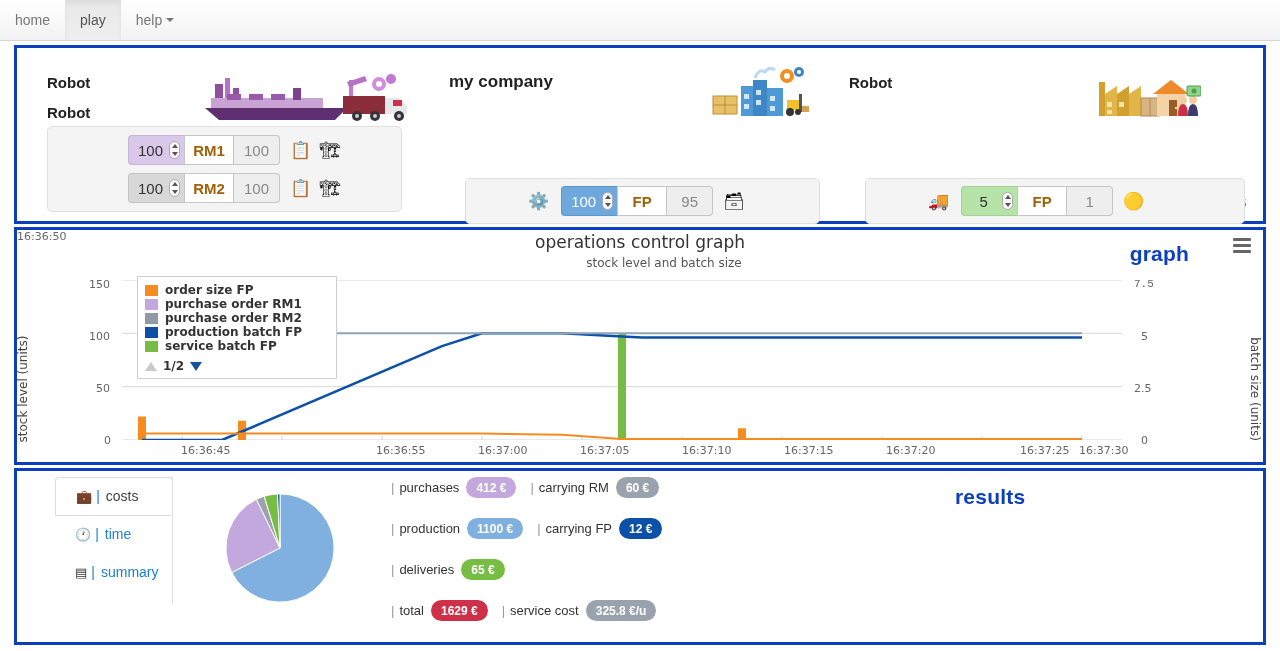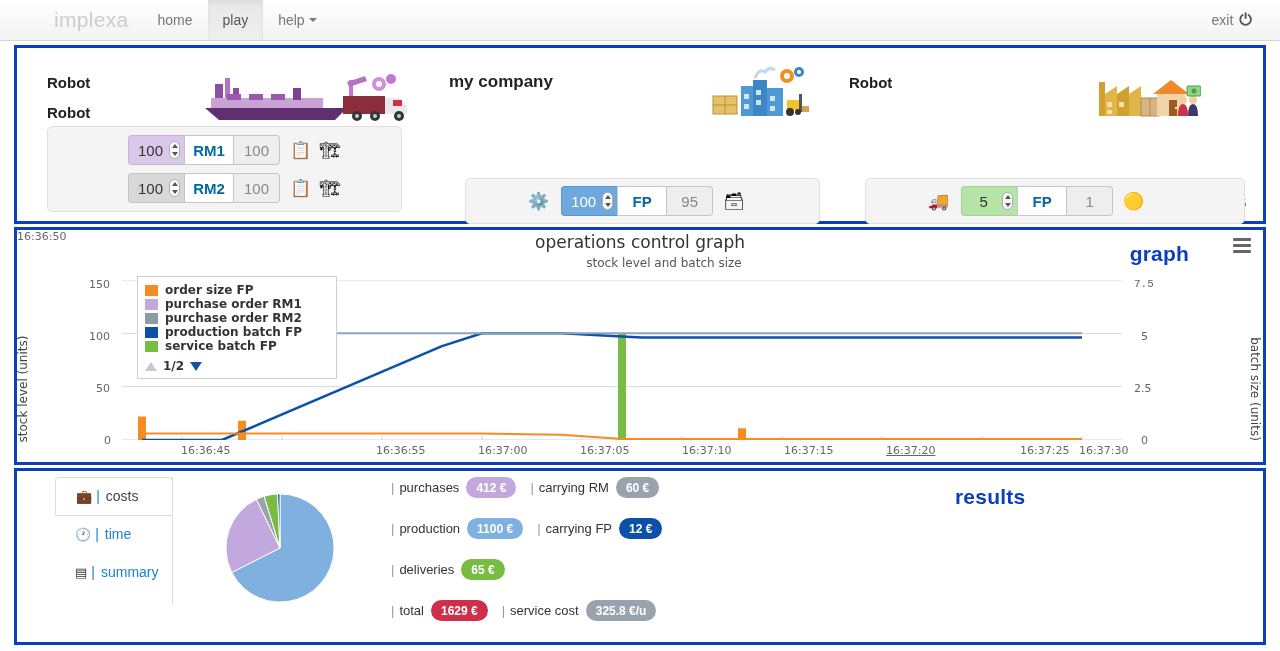"implexa" div.brand { html: <div>implexa</div> -> none }
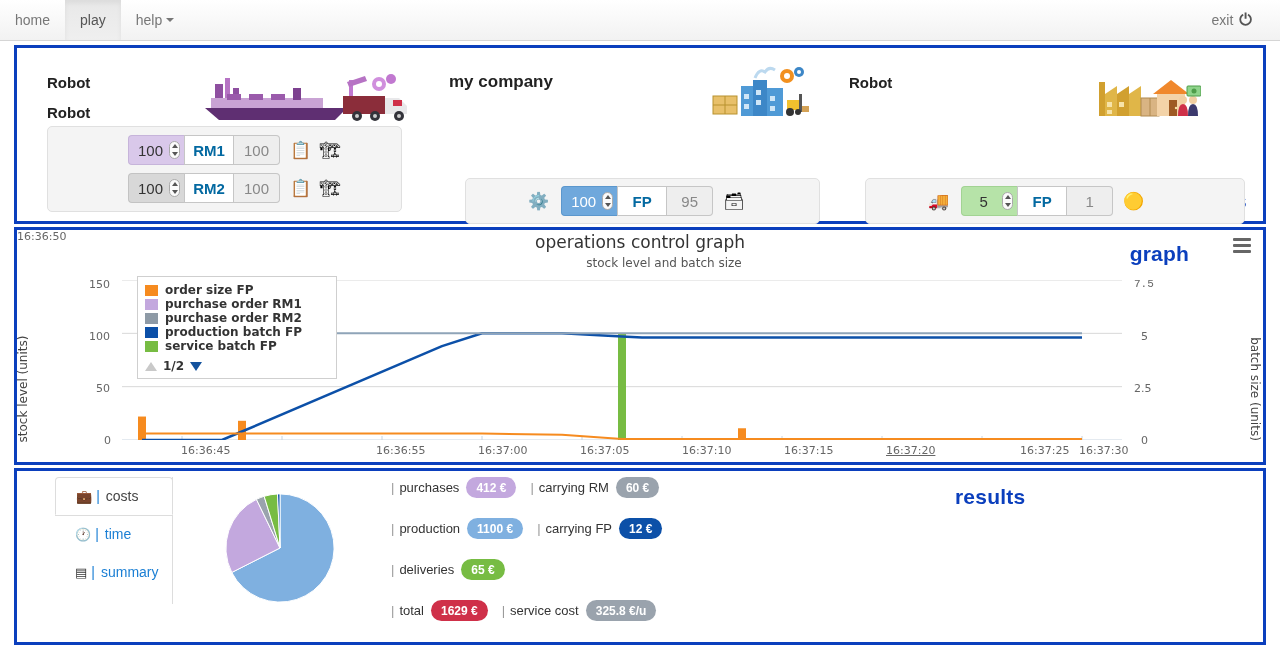"exit" div.nav-right { html: <div> <a> <span>exit</span> <span>⏻</span> </a> </div> -> none }
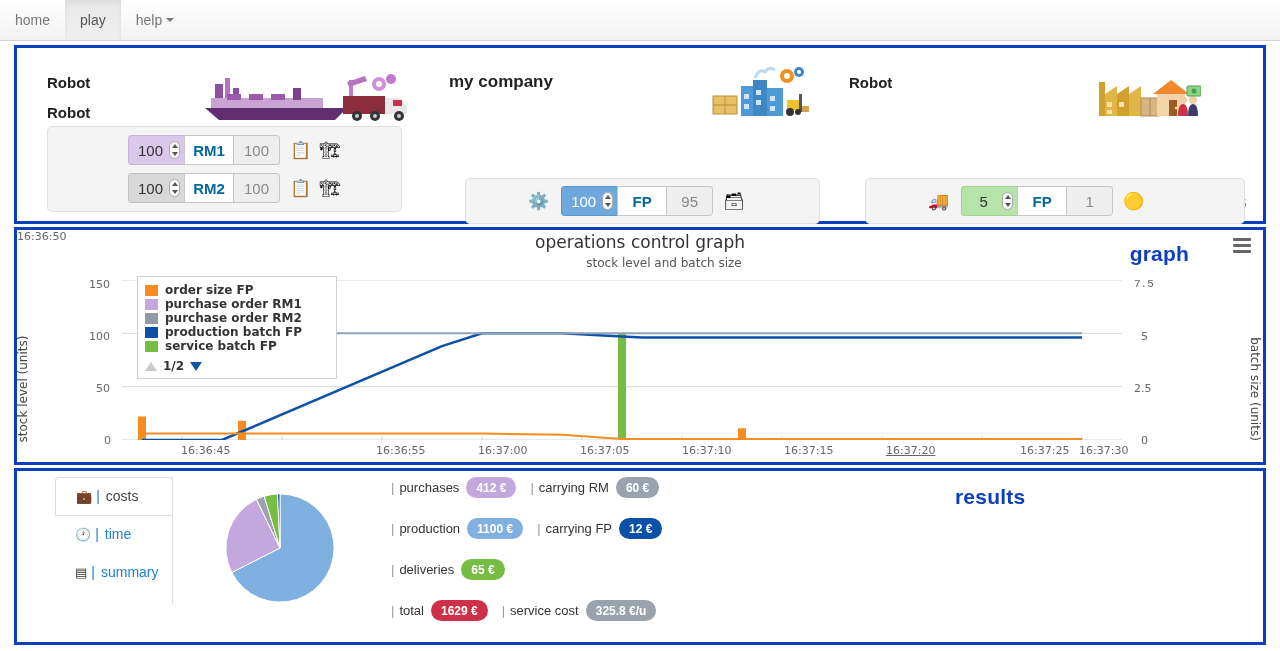"RM1" .unit-box { color: #0369a1 -> #a16207 }
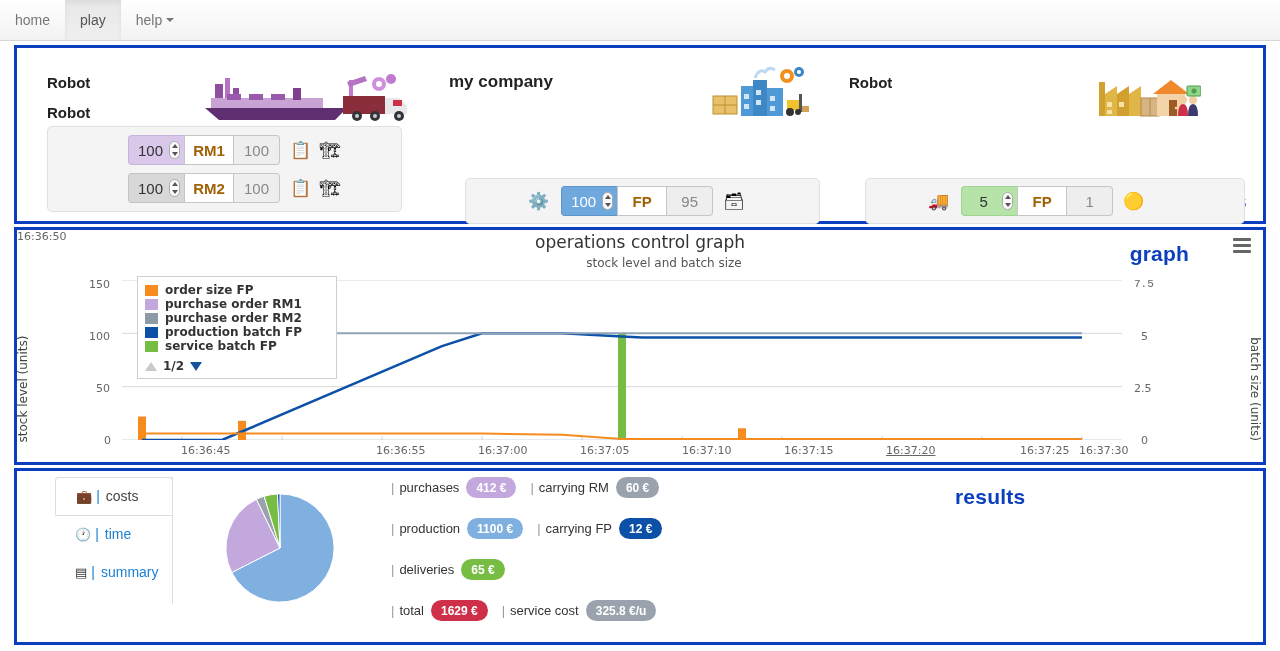"16:37:20" div.tick-lbl { text-decoration: underline -> none }
